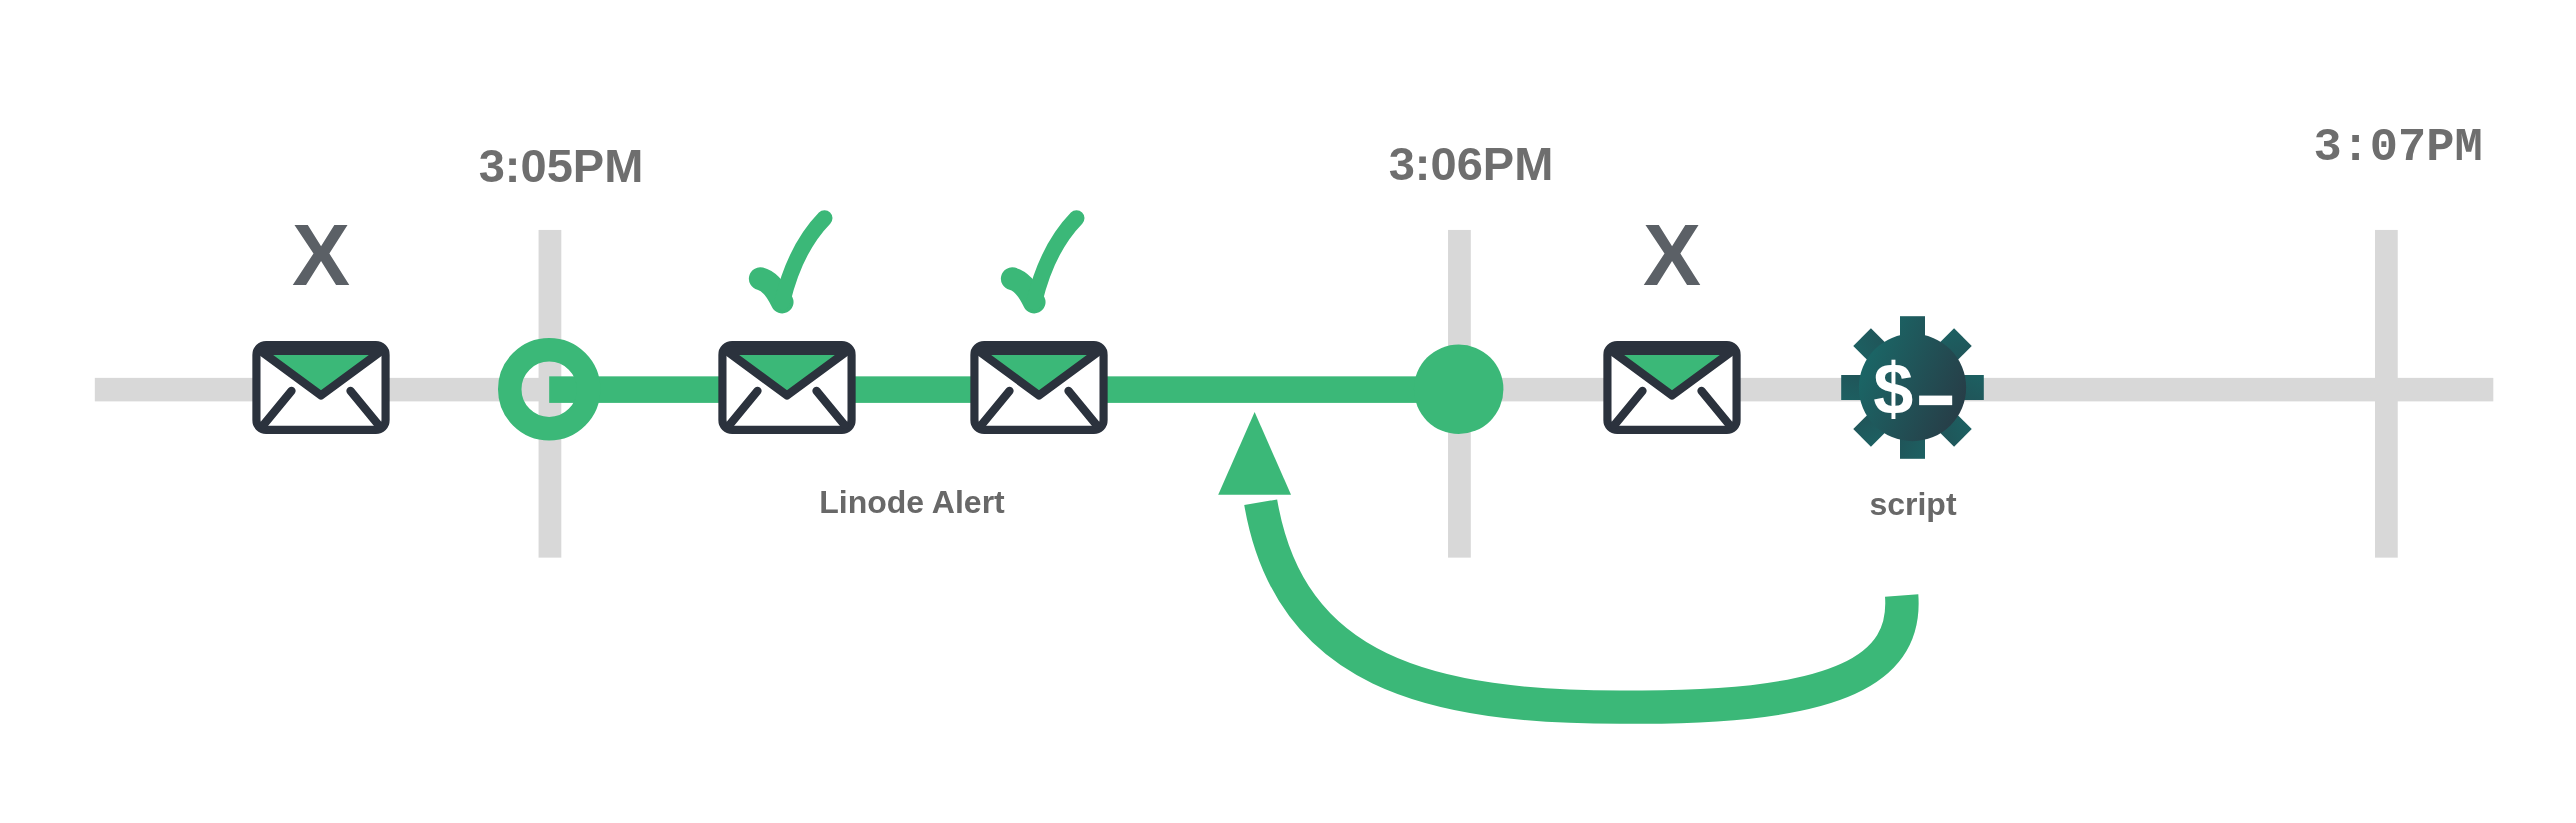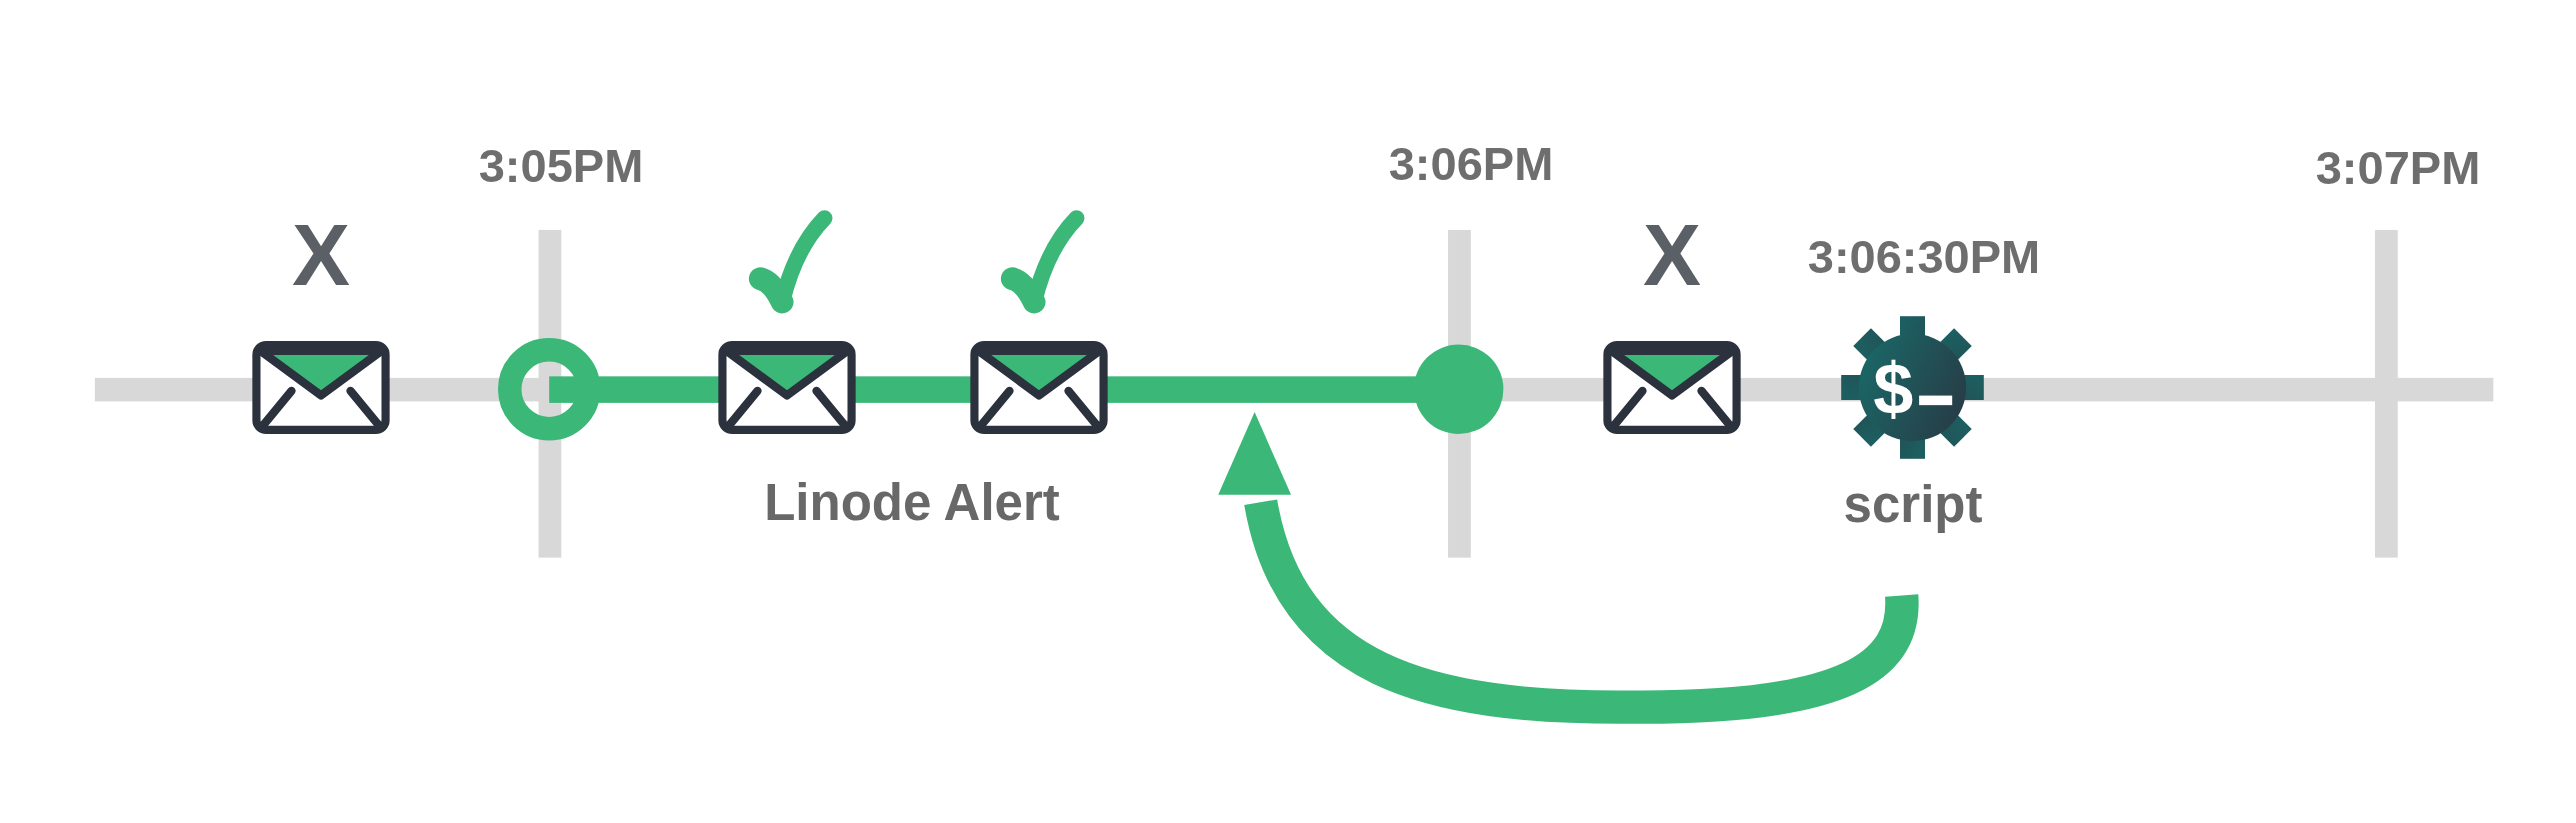"3:07PM" div.abs { font-family: none -> Liberation Mono, monospace; top: 144px -> 124px }
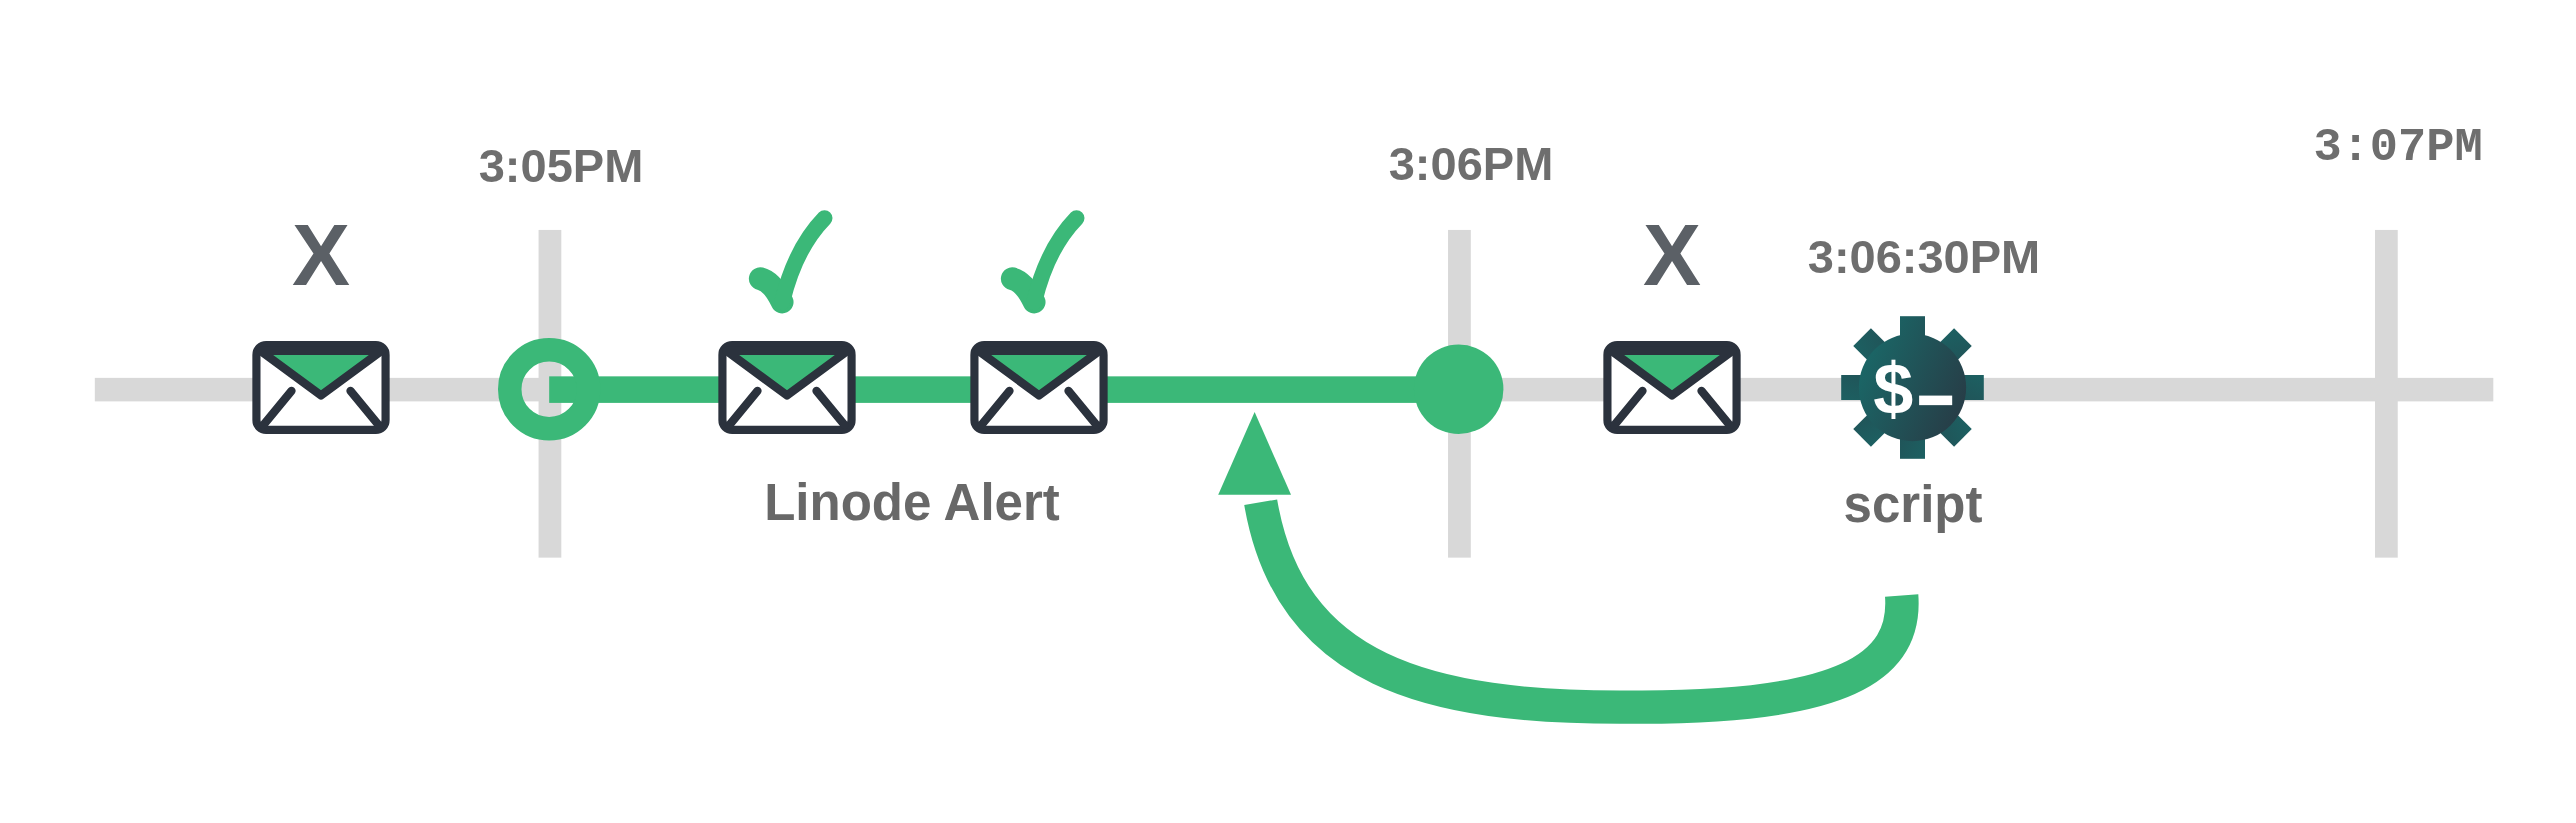"3:06:30PM" div.abs { html: <div>3:06:30PM</div> -> none }
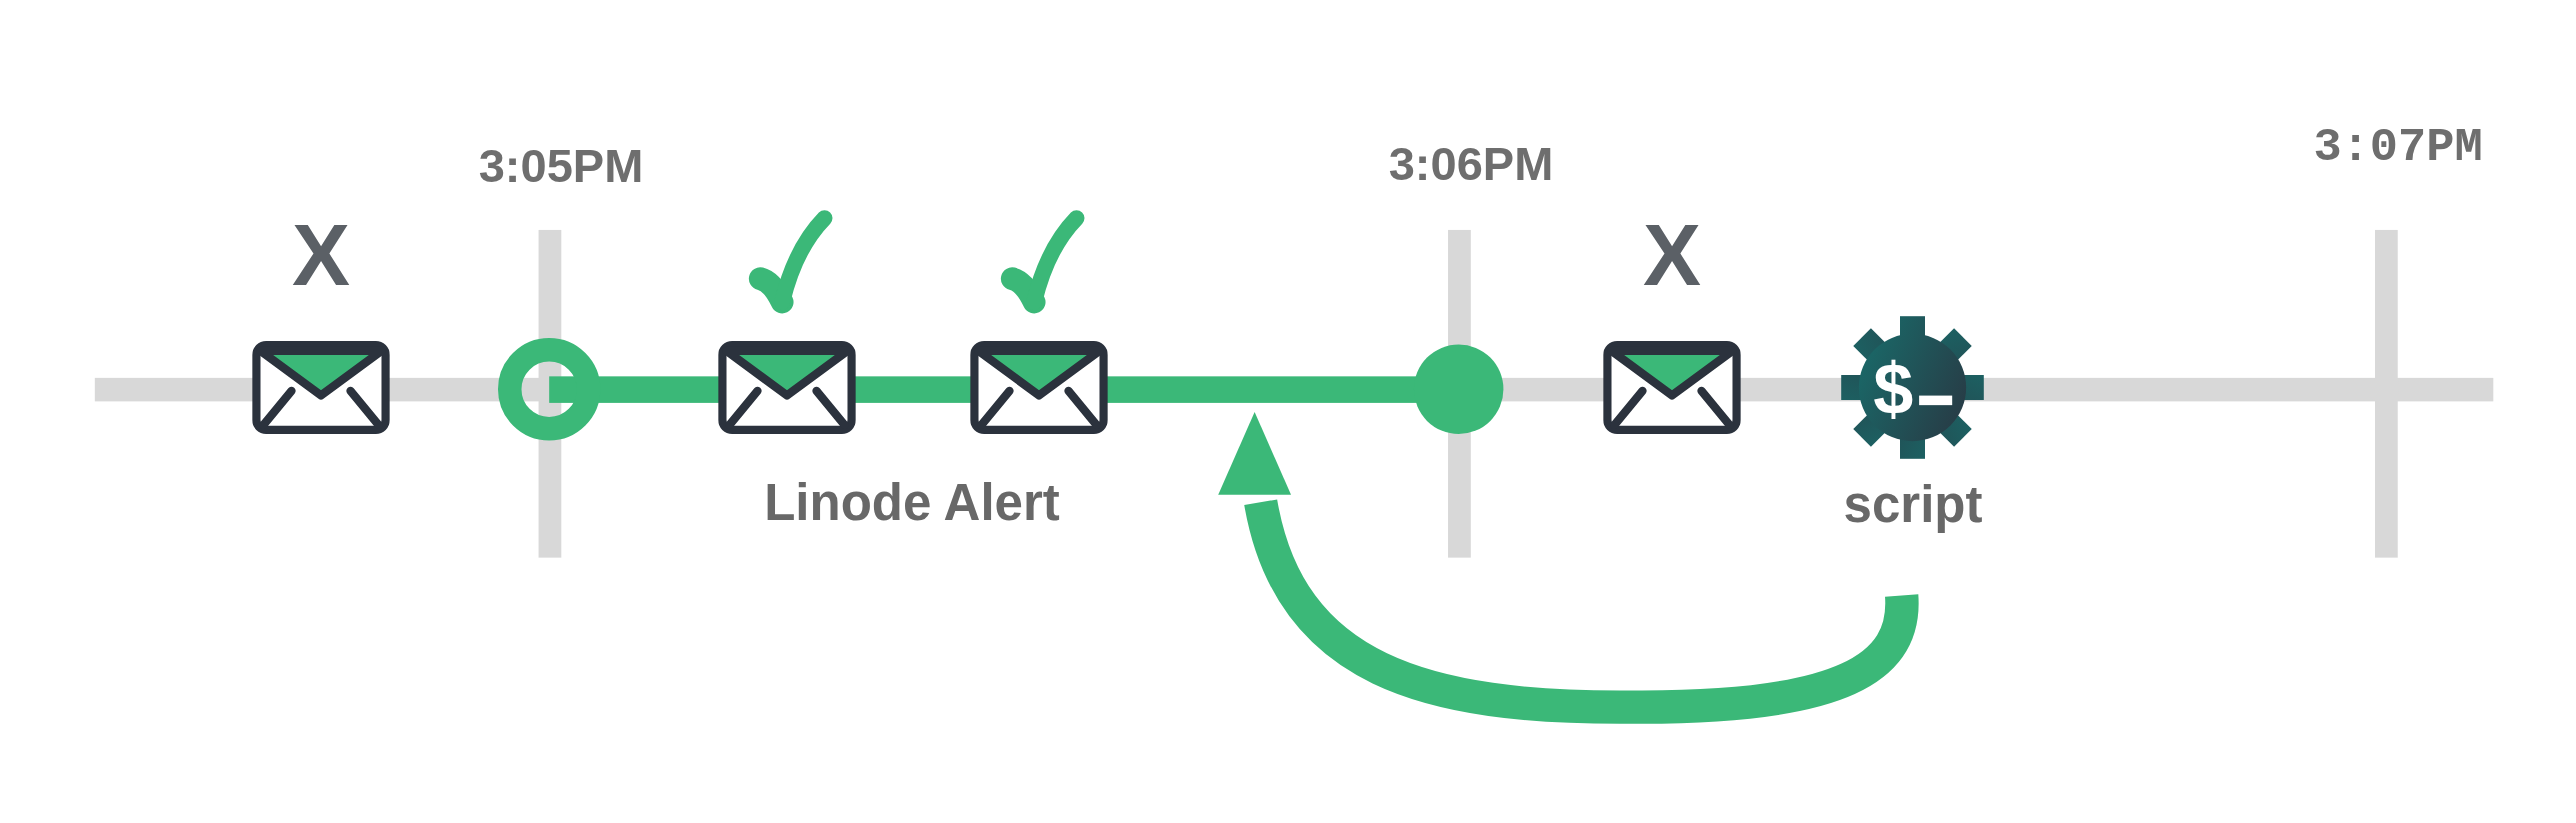"Linode Alert" .event-label { font-size: 51px -> 32px }
